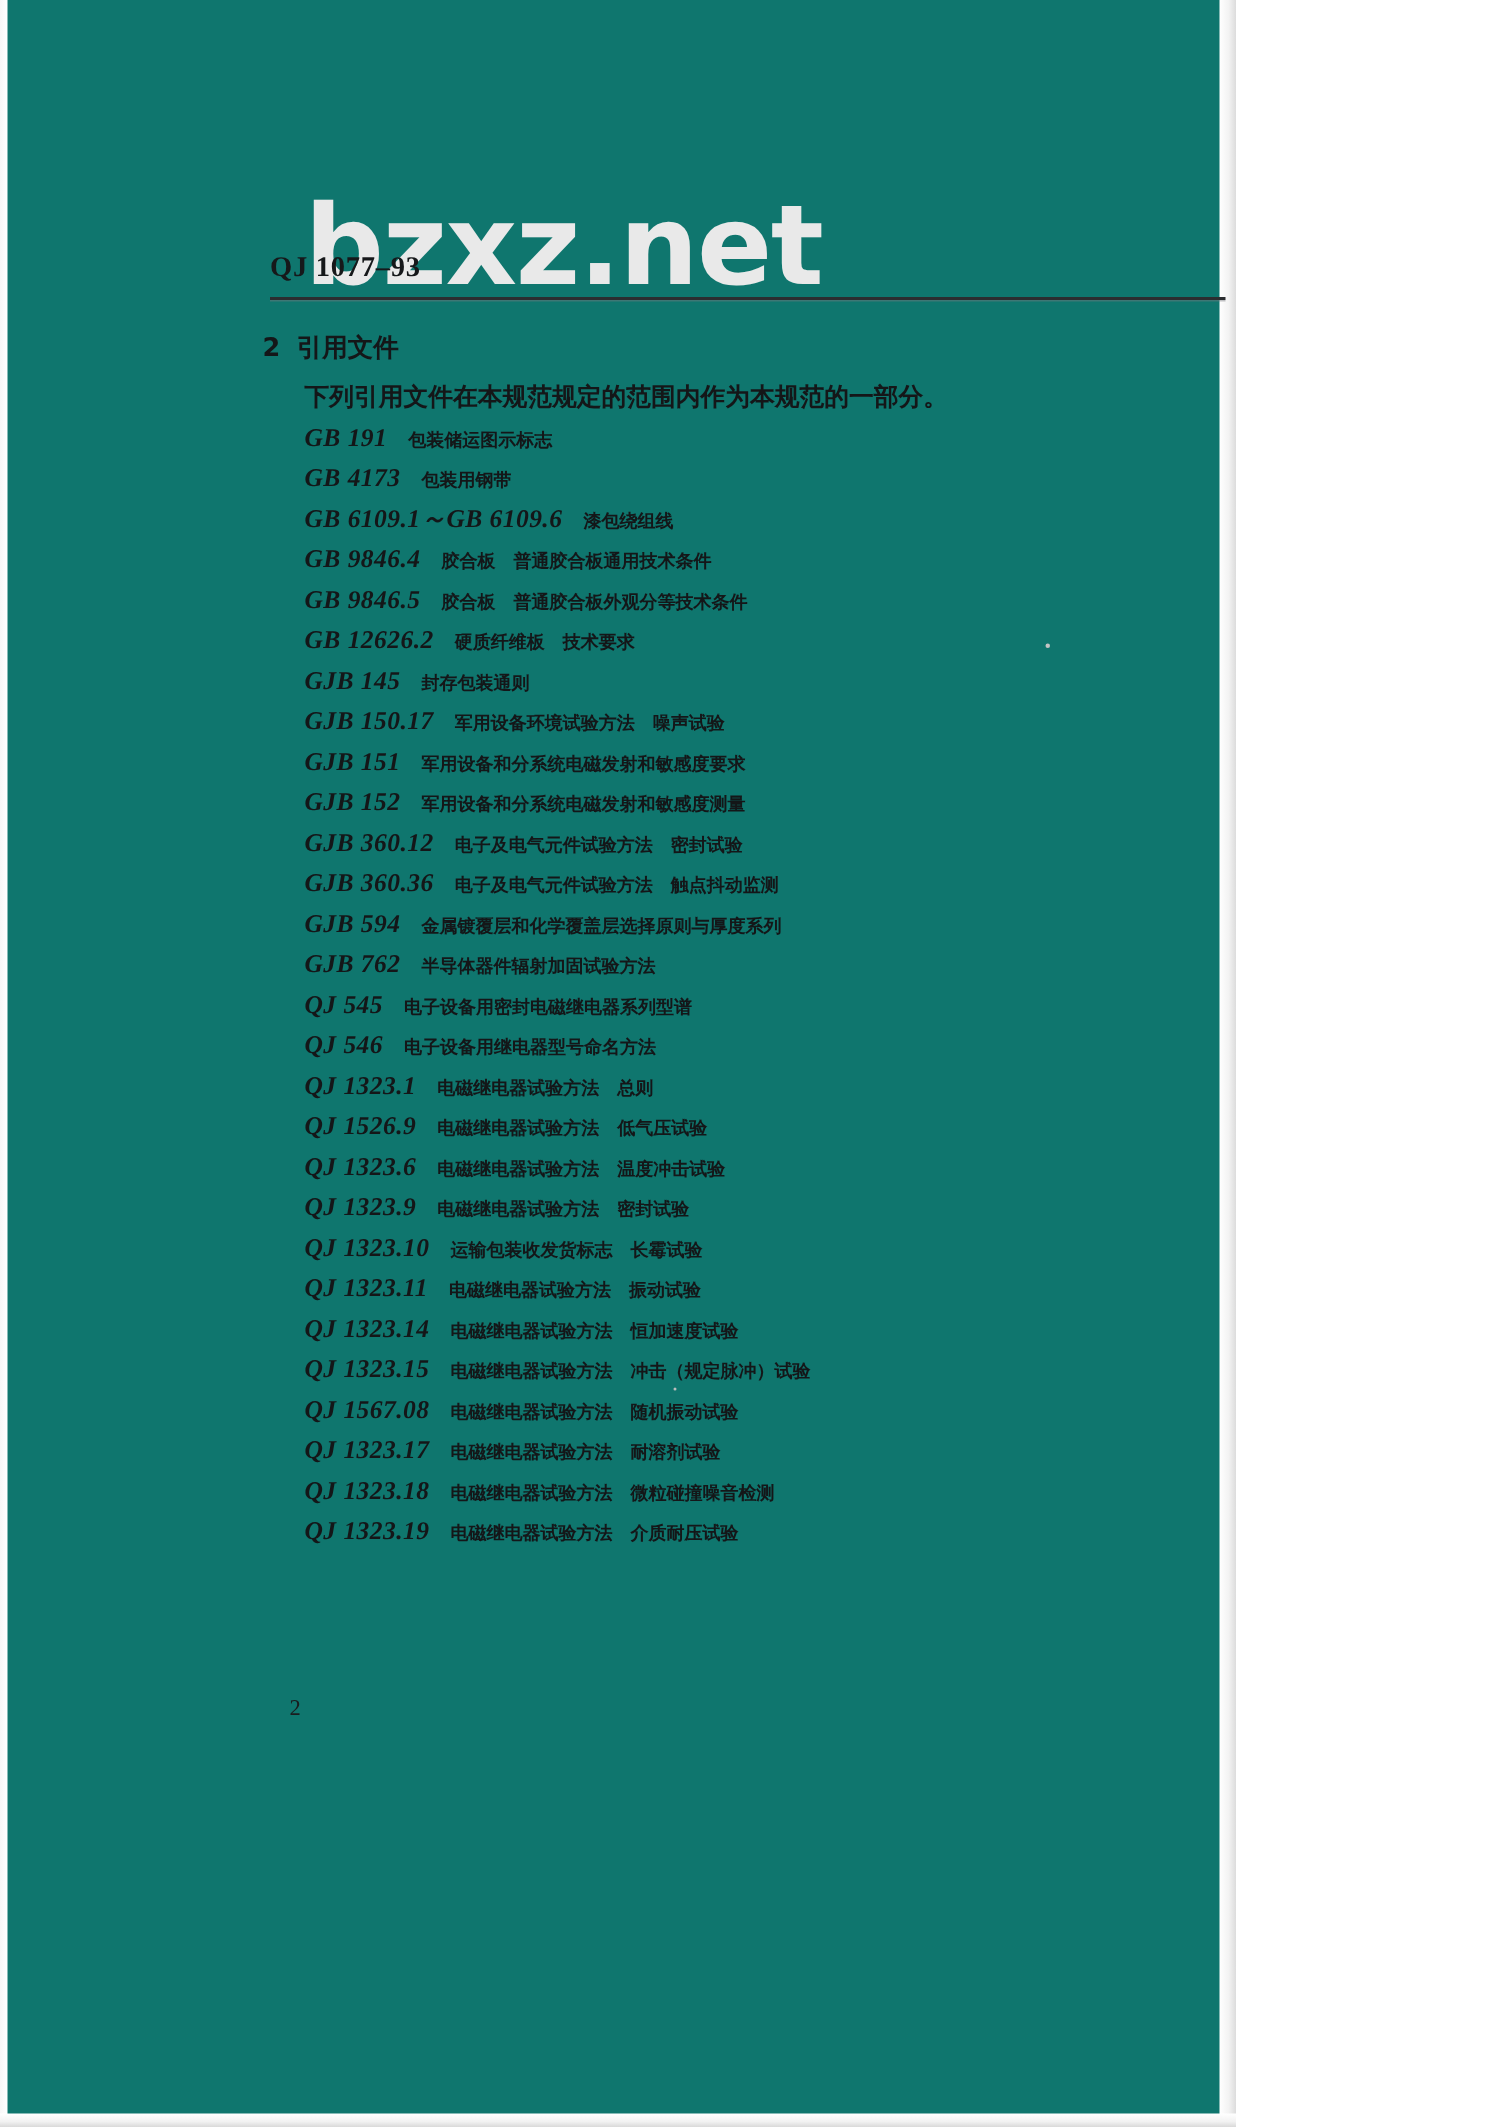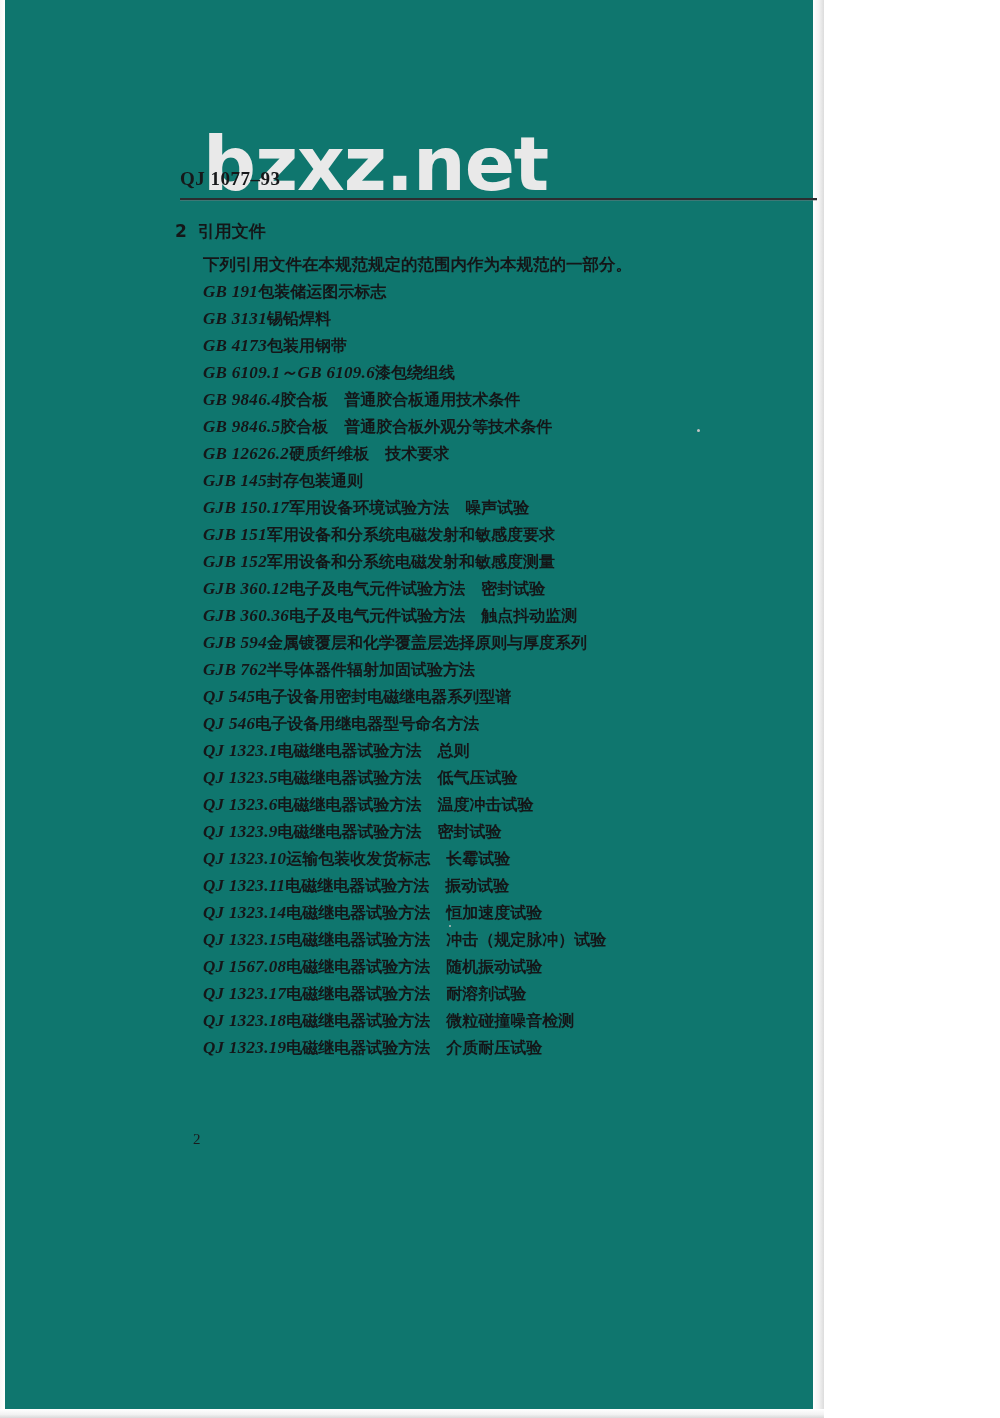"包装储运图示标志" .ref-title { font-size: 16px -> 12px; margin-left: none -> 14px }
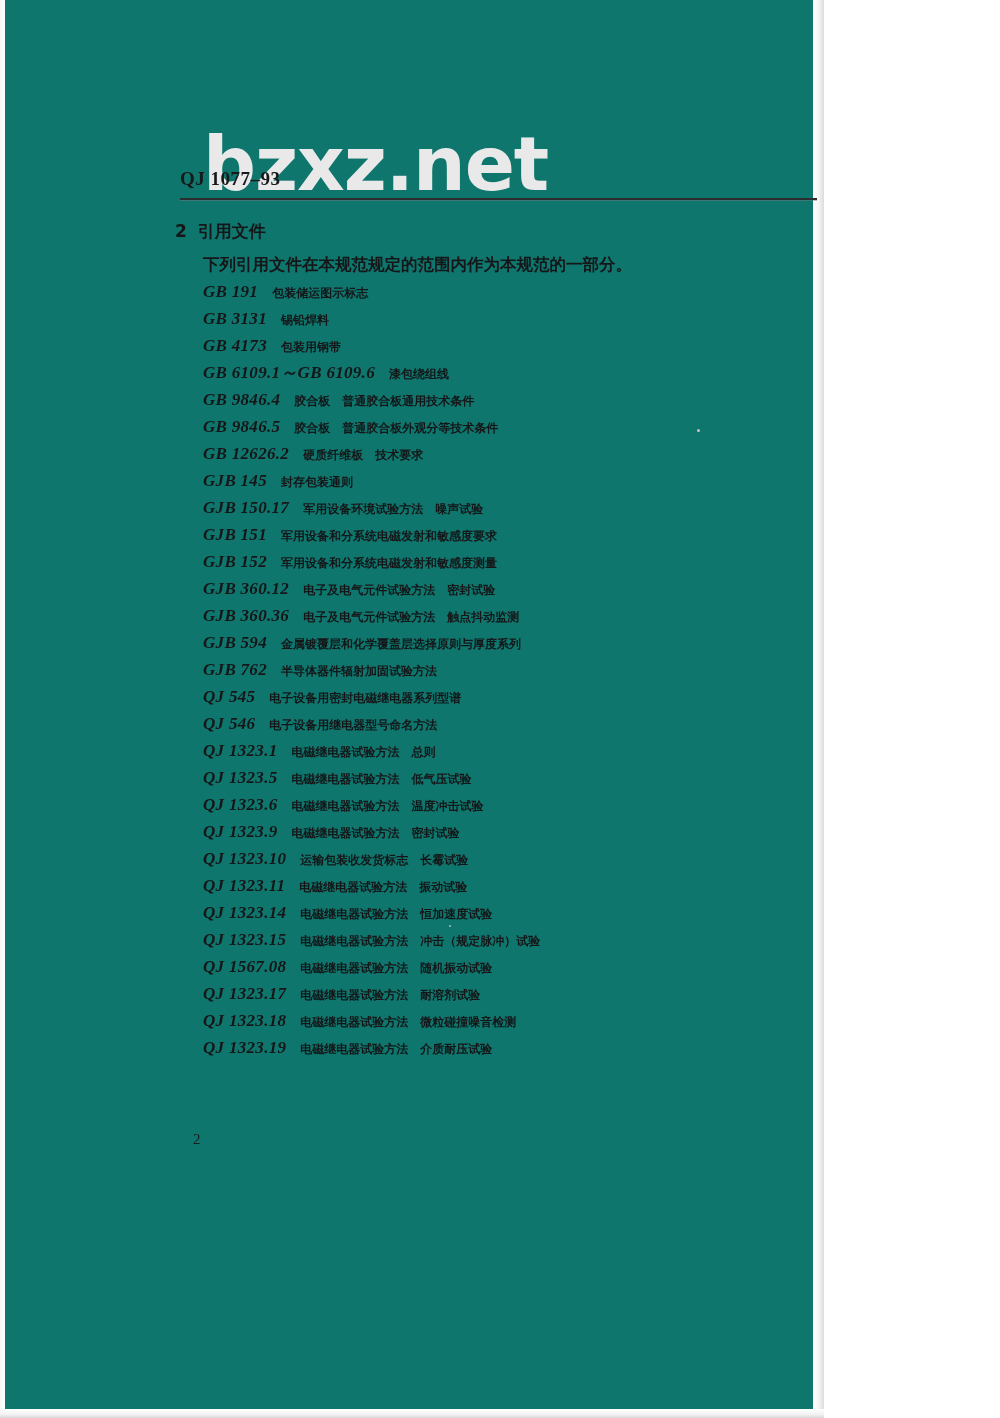"GB 3131 锡铅焊料" div.ref-line { html: <div><span>GB 3131</span><span>锡铅焊料</span></div> -> none }
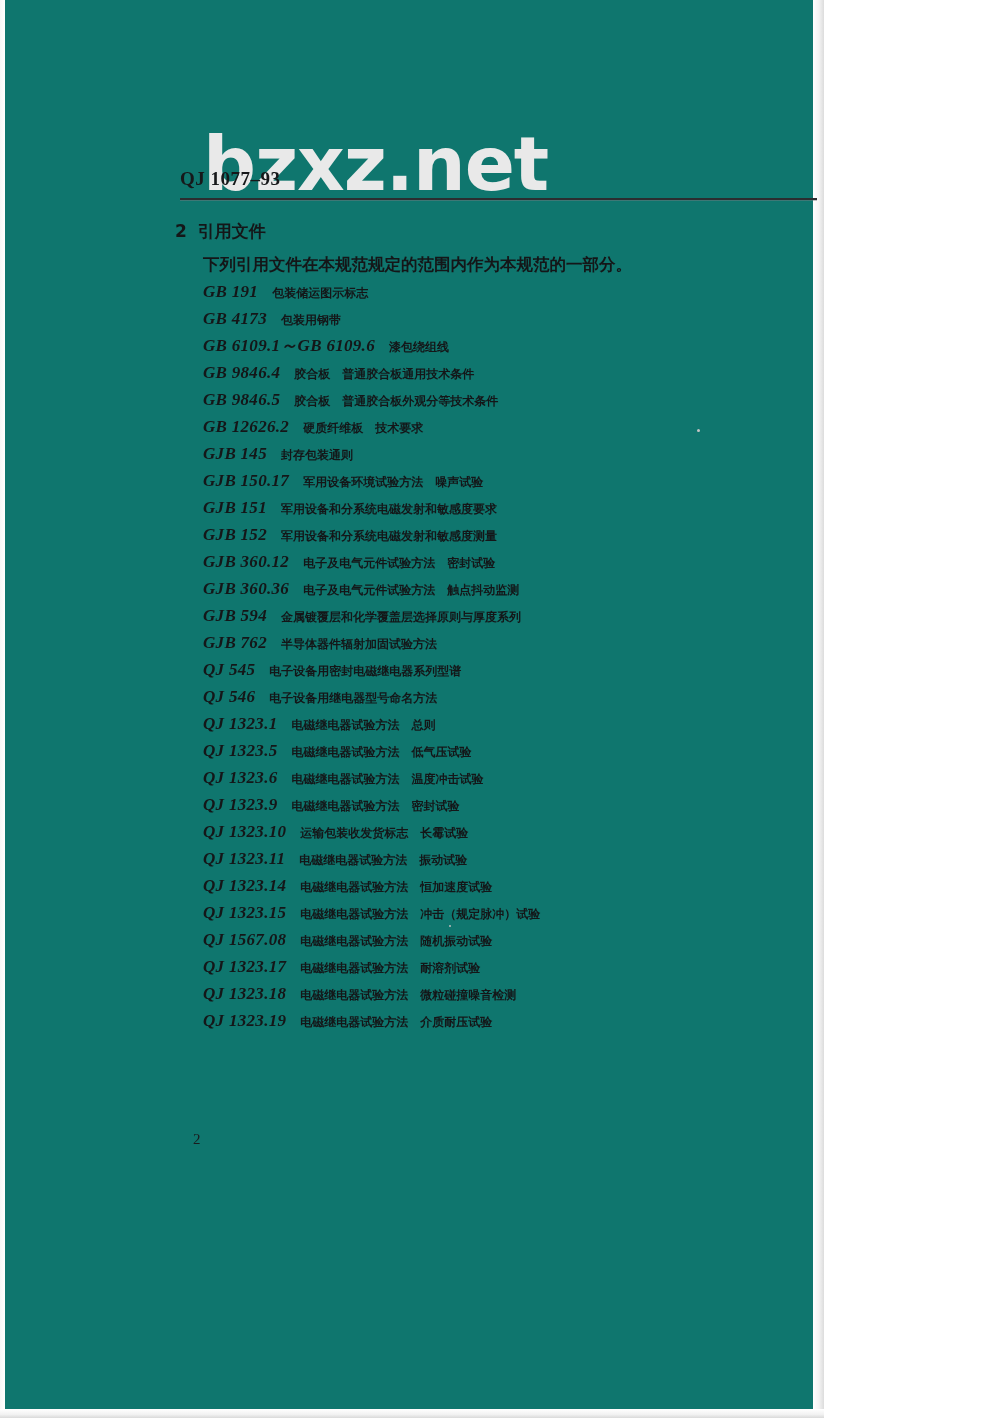"QJ 1323.5" span.ref-code { text: 1323.5 -> 1526.9 }
